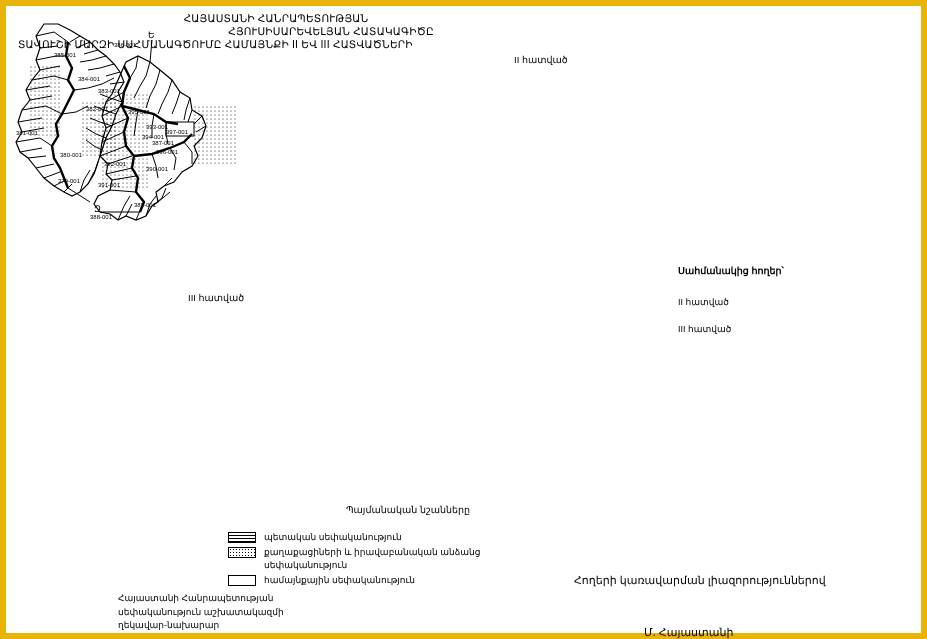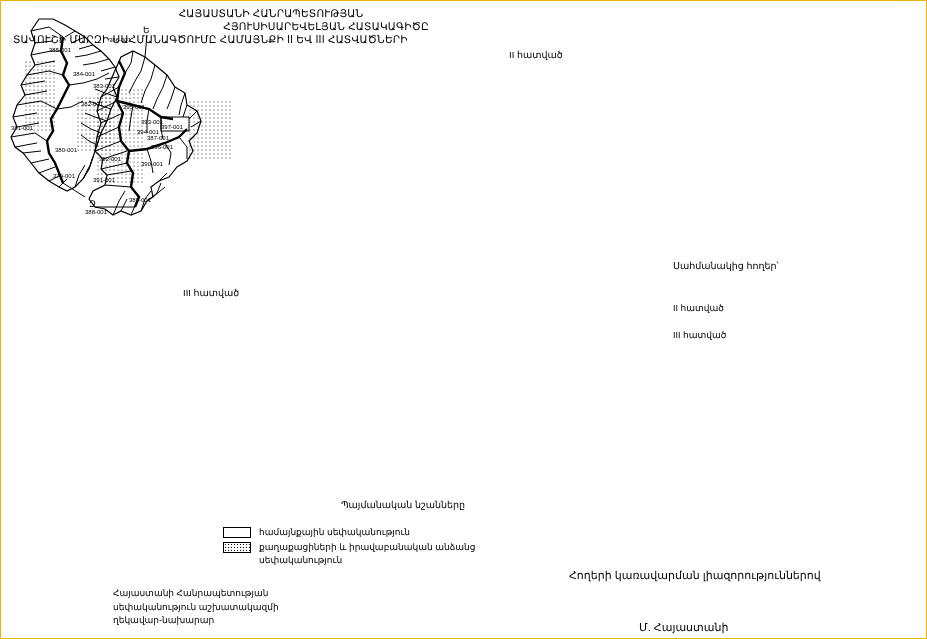"ՀԱՅԱՍՏԱՆԻ ՀԱՆՐԱՊԵՏՈՒԹՅԱՆ" .page { border: 1px solid #eab308 -> 6px solid #eab308 }
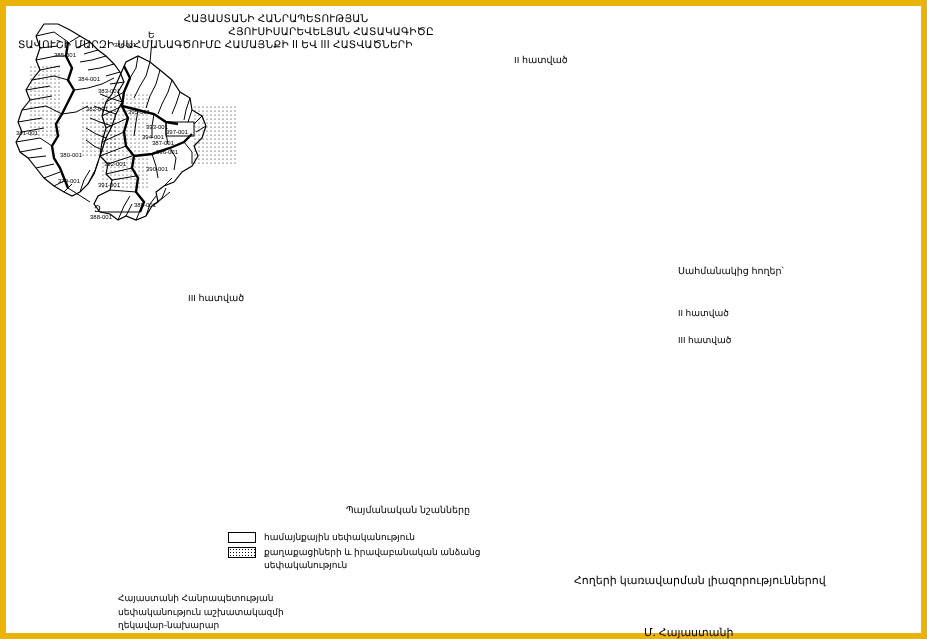"Սահմանակից հողեր՝" .legend-right .lg-head { font-weight: none -> bold; margin-bottom: 29px -> 18px }
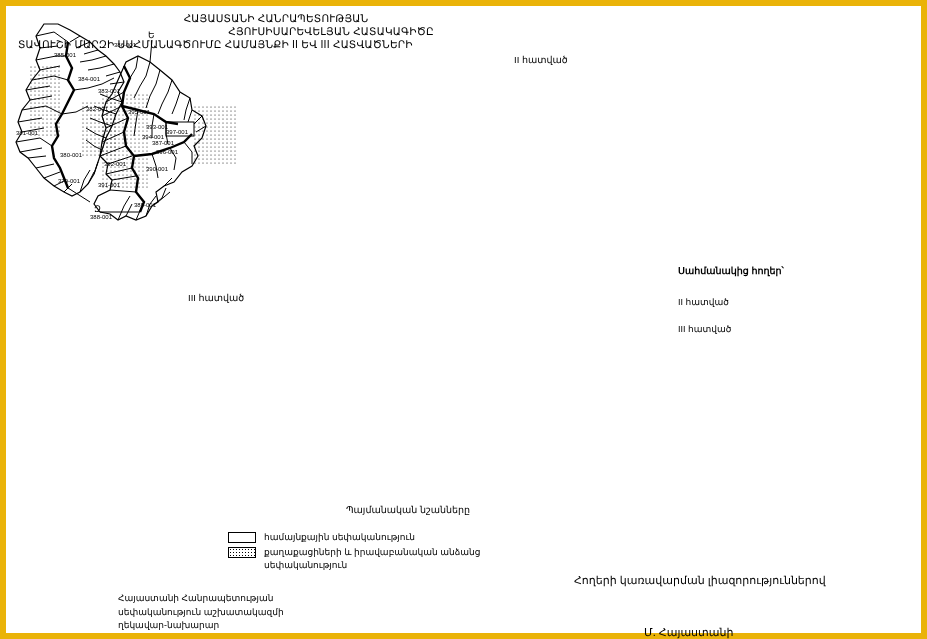"պետական սեփականություն" div.lp-row { html: none -> <div> <span></span> <span>պետական սեփականություն</span> </div> }
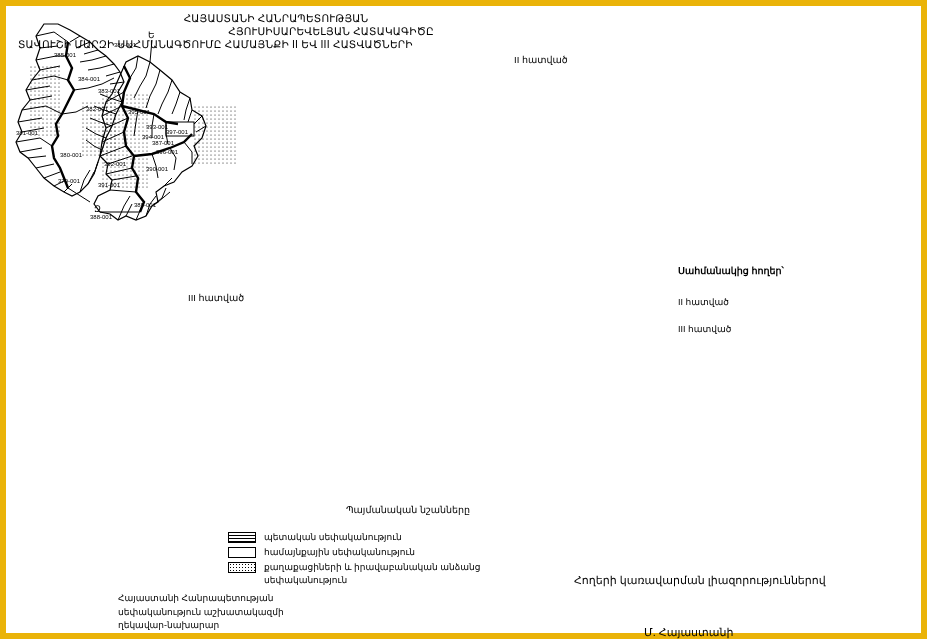"համայնքային սեփականություն" div.lp-row { order: before "քաղաքացիների և իրավաբանական անձանց" -> after "քաղաքացիների և իրավաբանական անձանց" }
